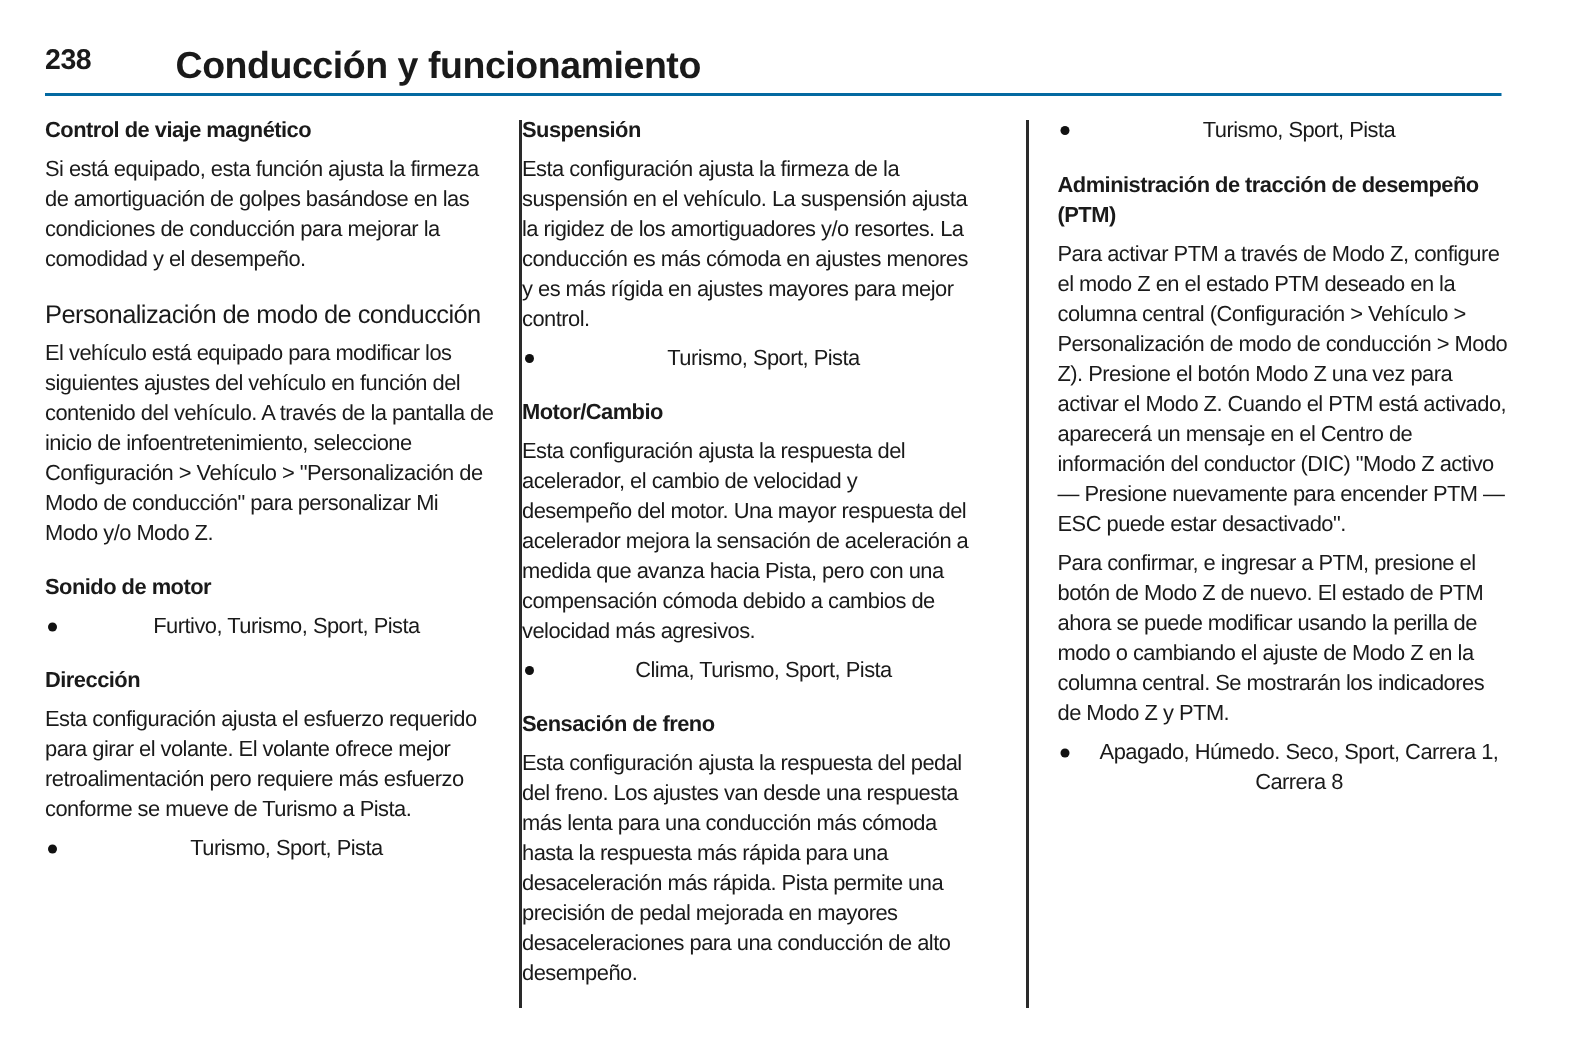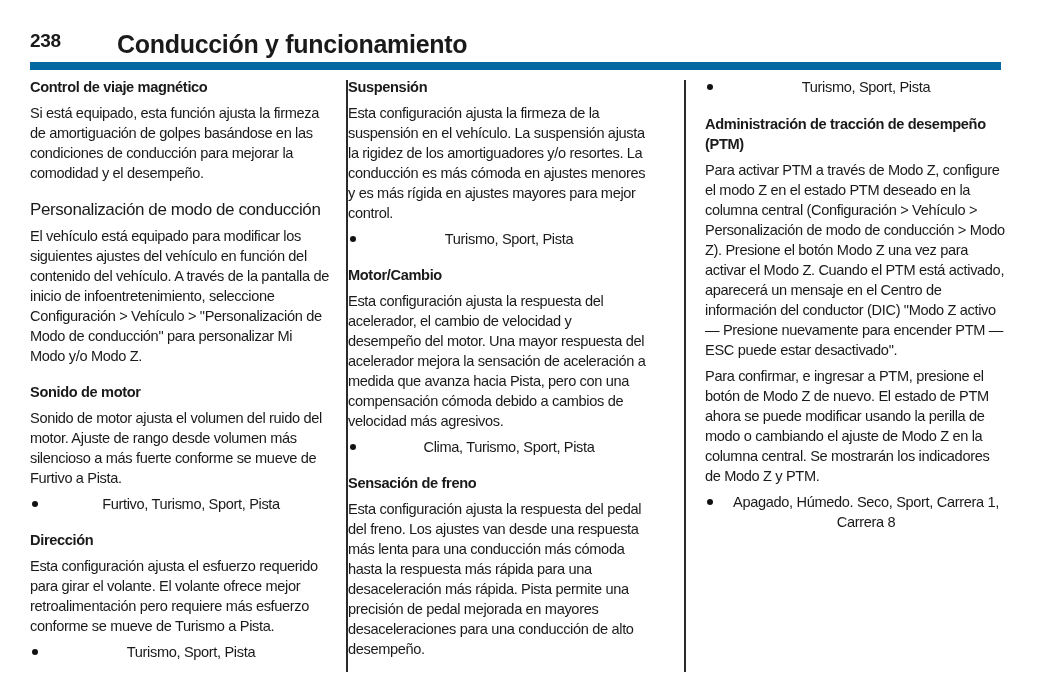"238" .page-header { border-bottom: 8px solid #0369a1 -> 2px solid #0369a1 }
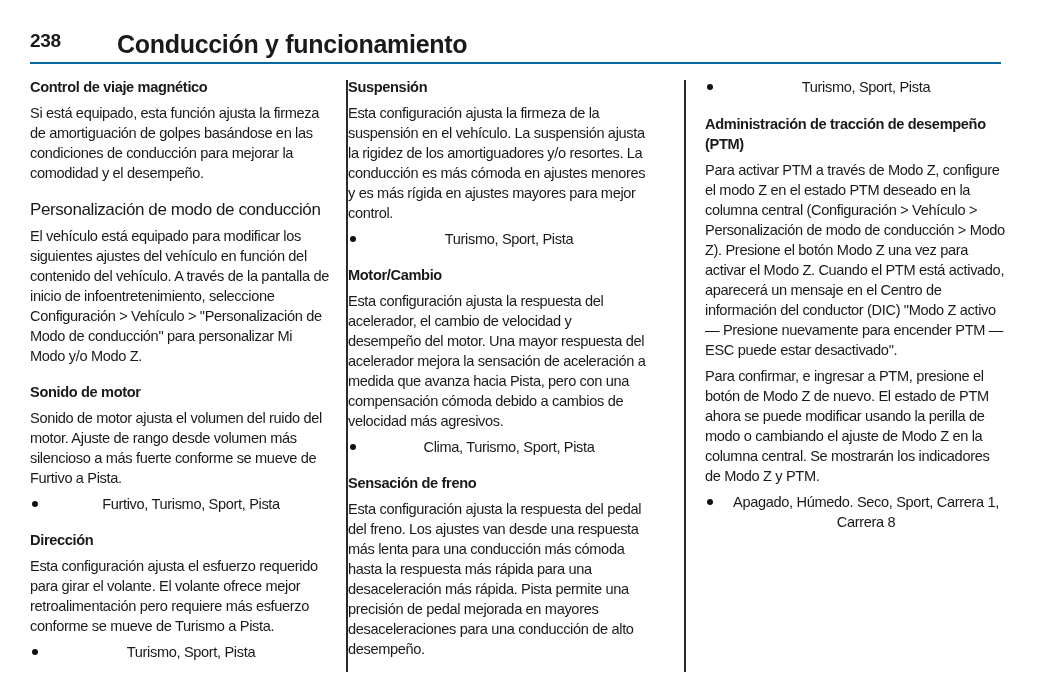"Sonido de motor ajusta el" p.body { html: <p>Sonido de motor ajusta el volumen del ruido del motor. Ajuste de rango desde volumen más silencioso a más fuerte conforme se mueve de Furtivo a Pista.</p> -> none }
